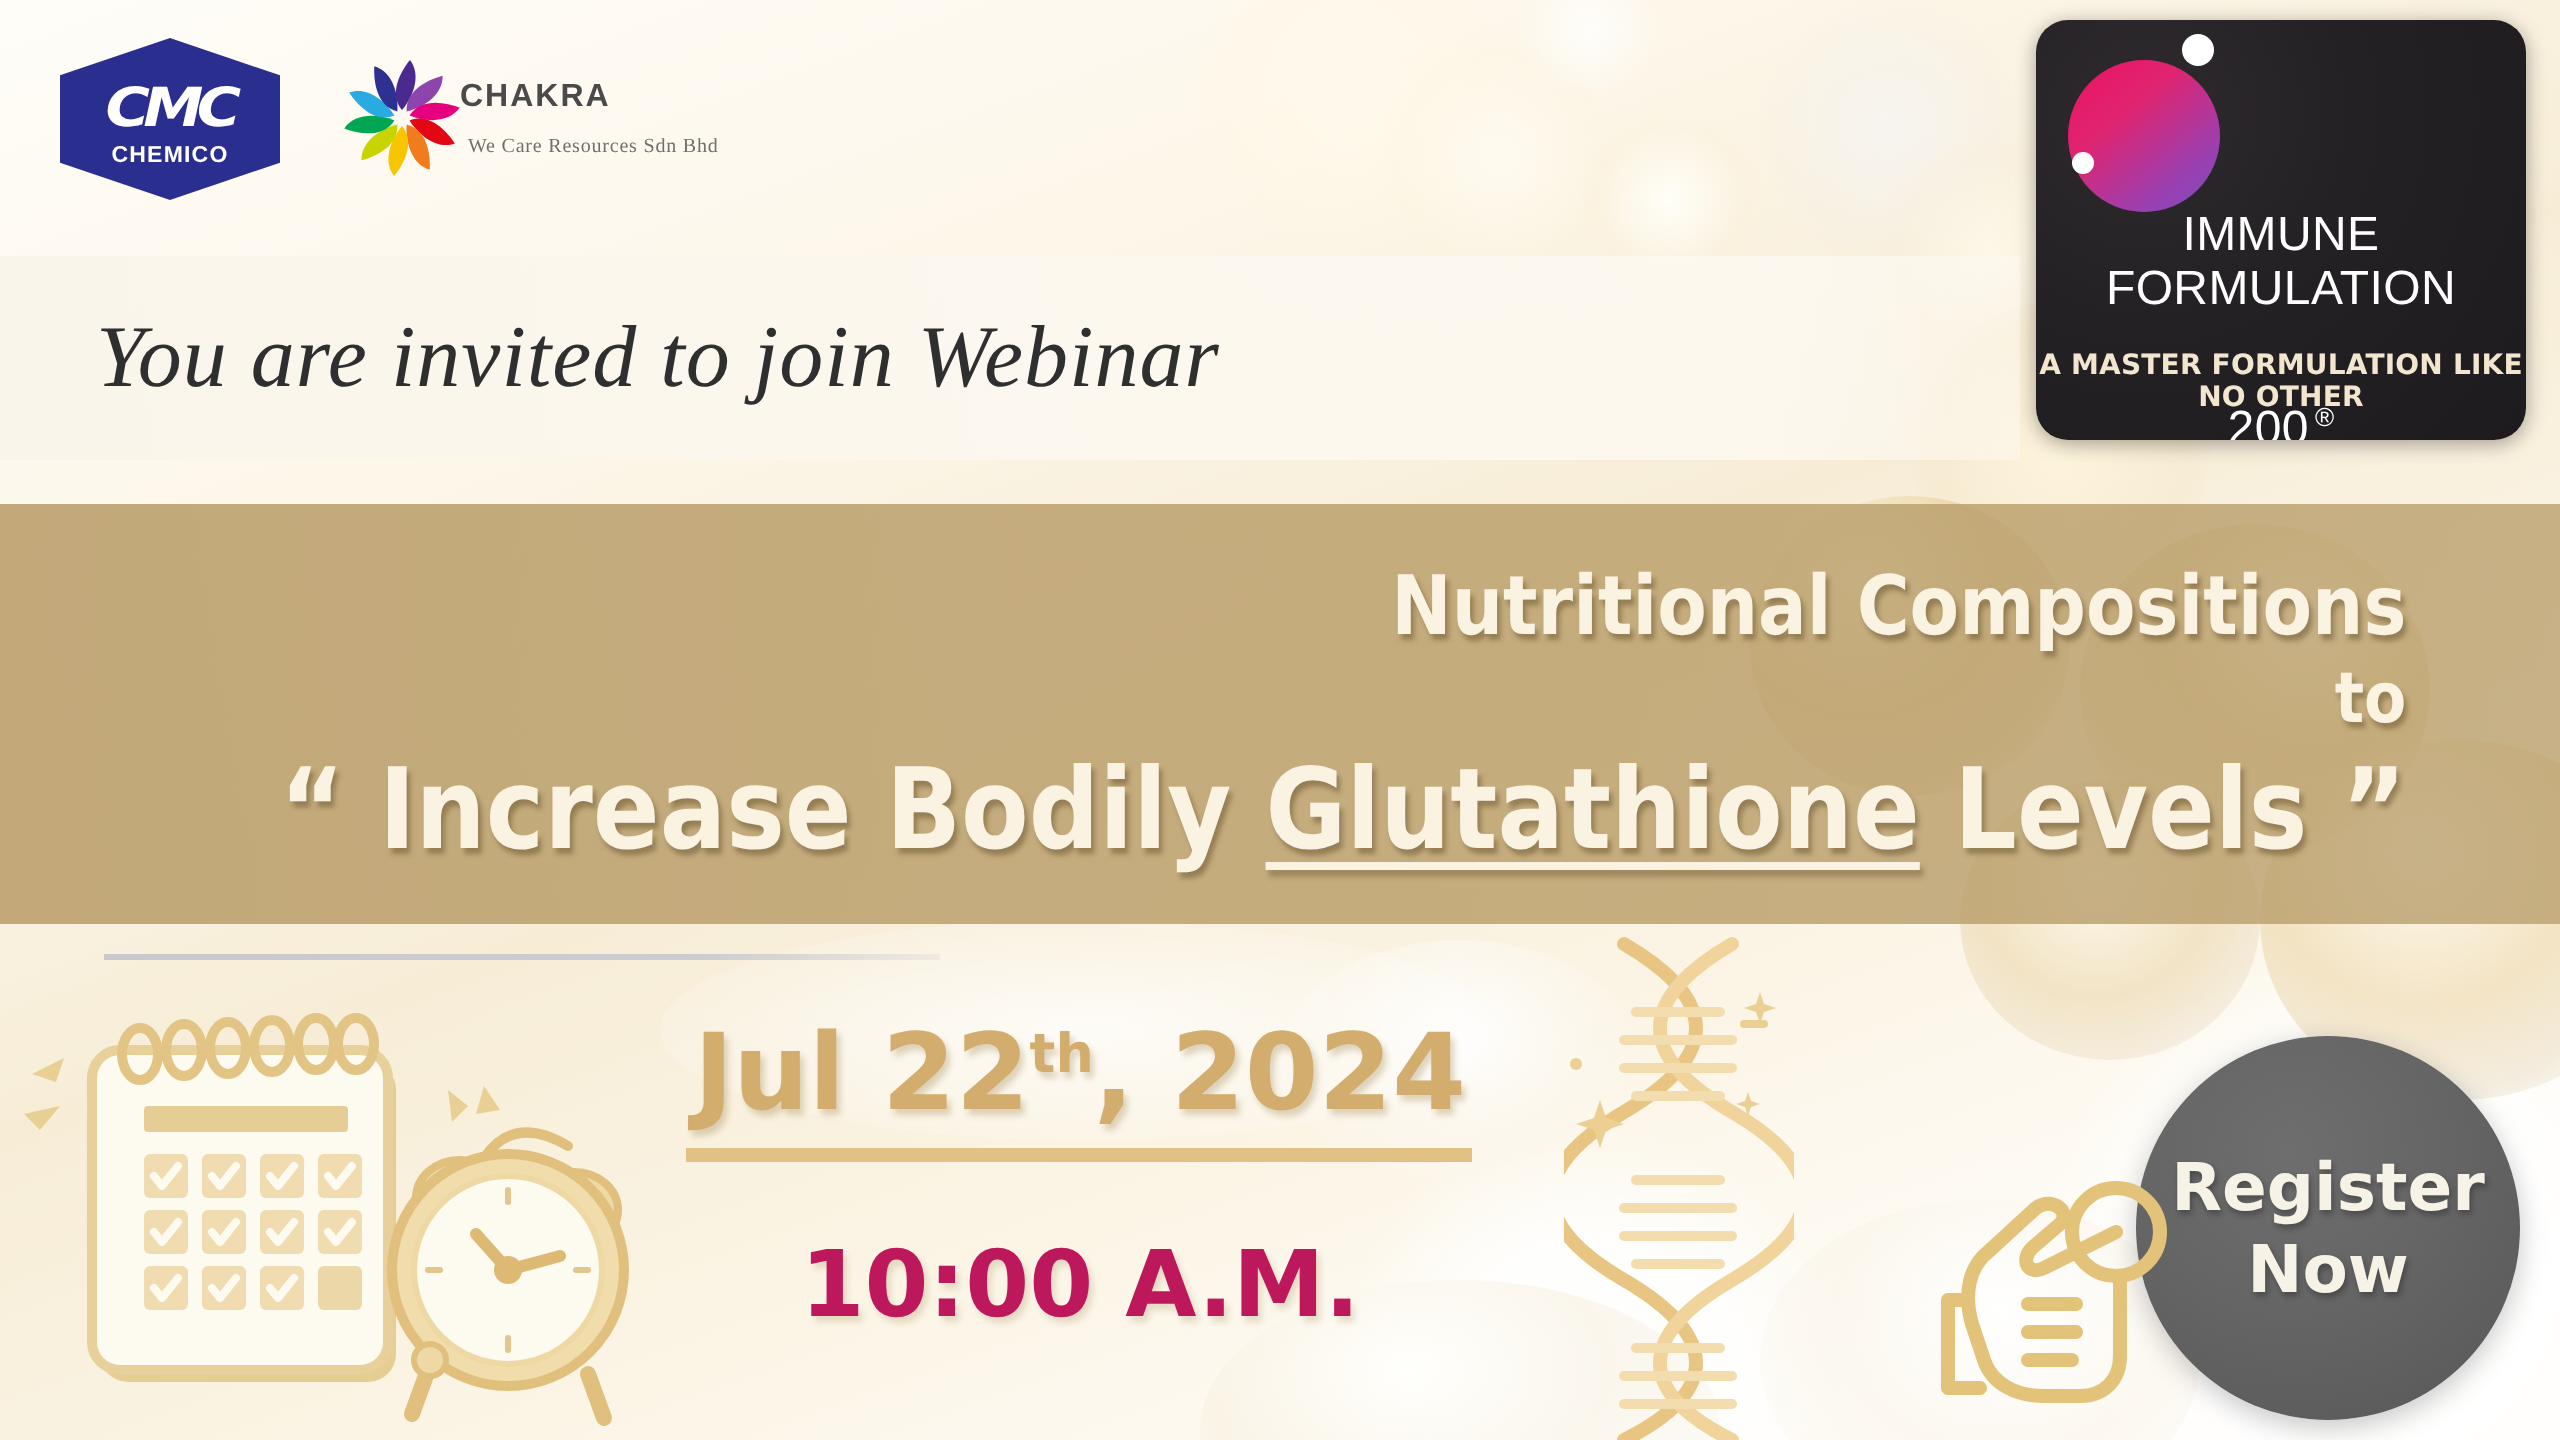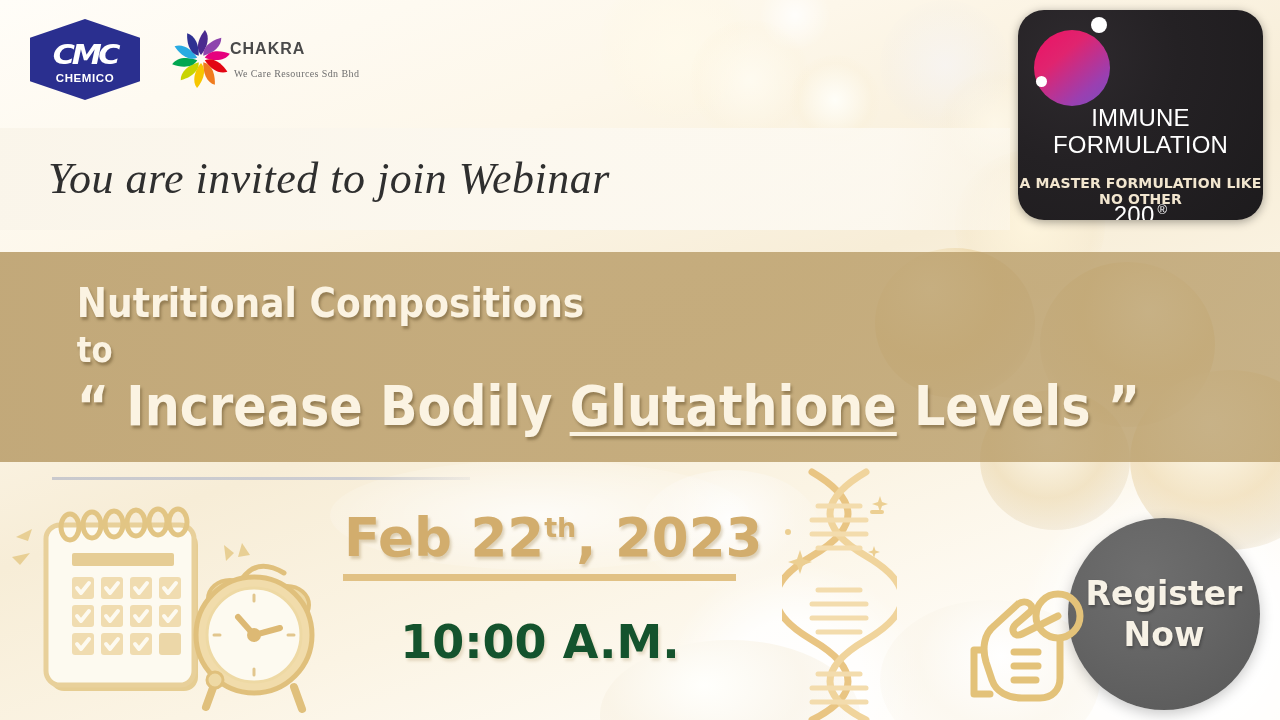"IMMUNE" .badge { border-radius: 26px -> 16px }
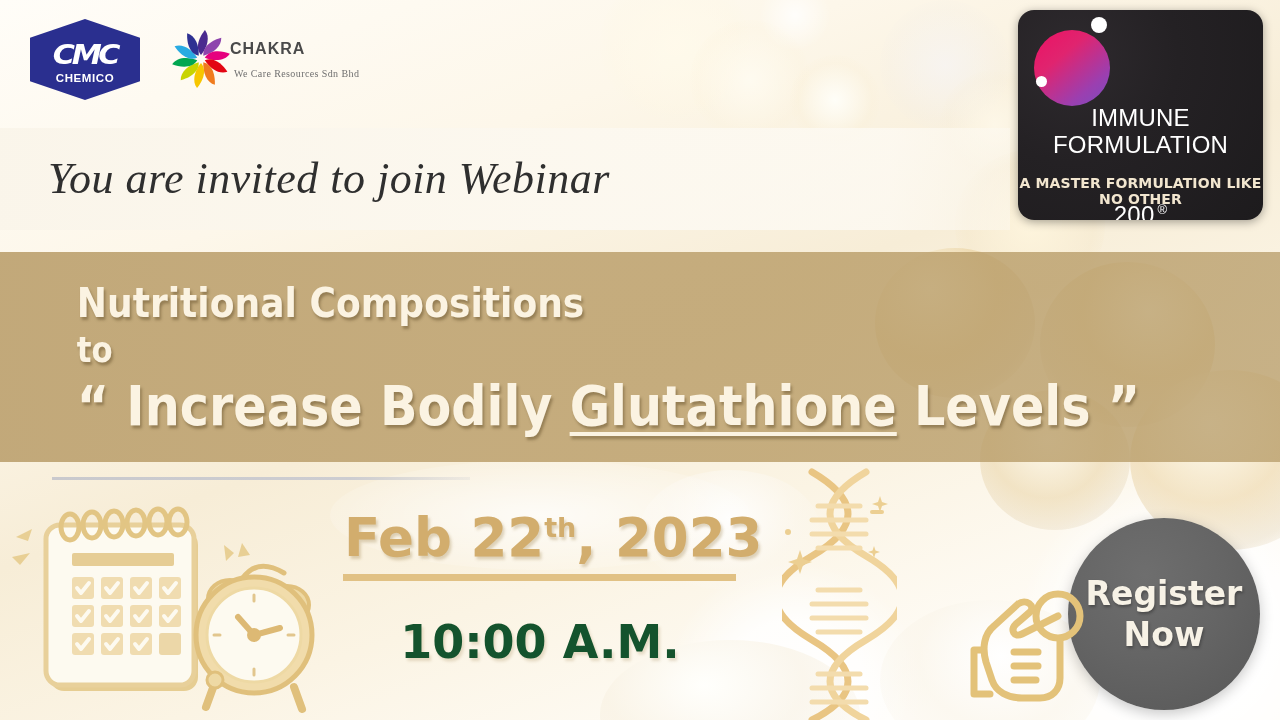"Nutritional Compositions" .title-inner { text-align: left -> right }
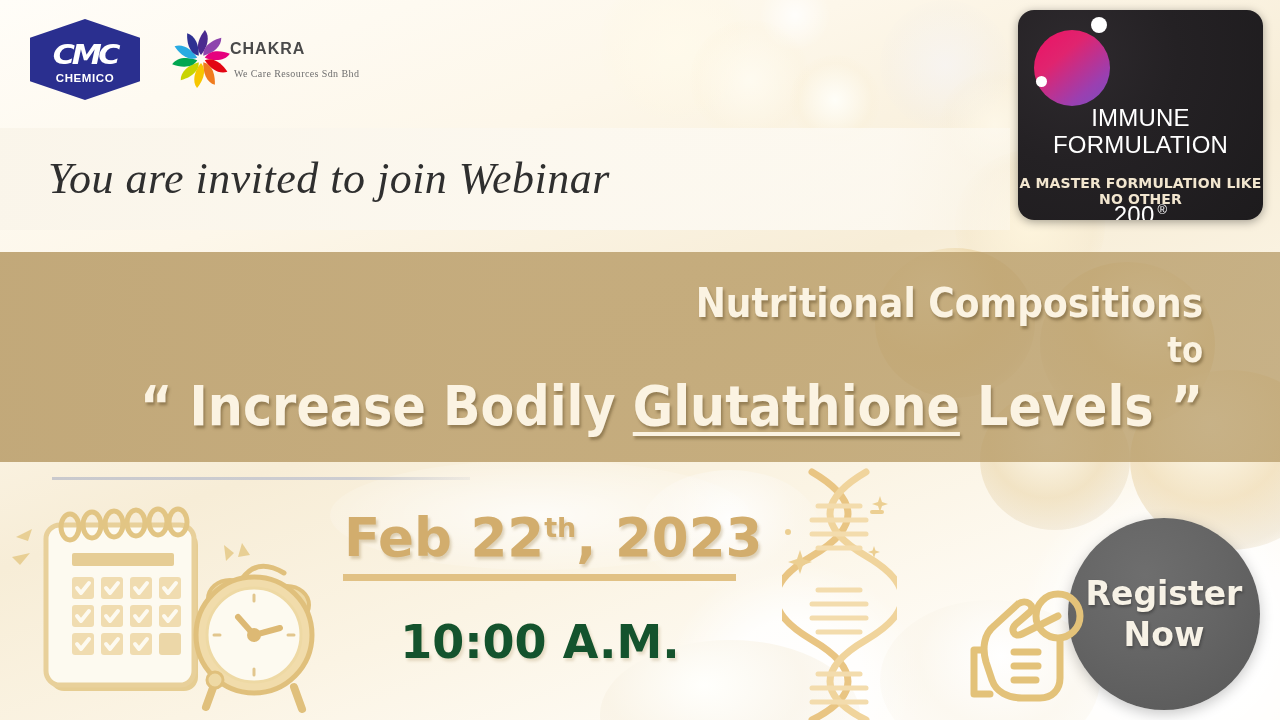"Feb 22" span { text: Feb -> Jul }
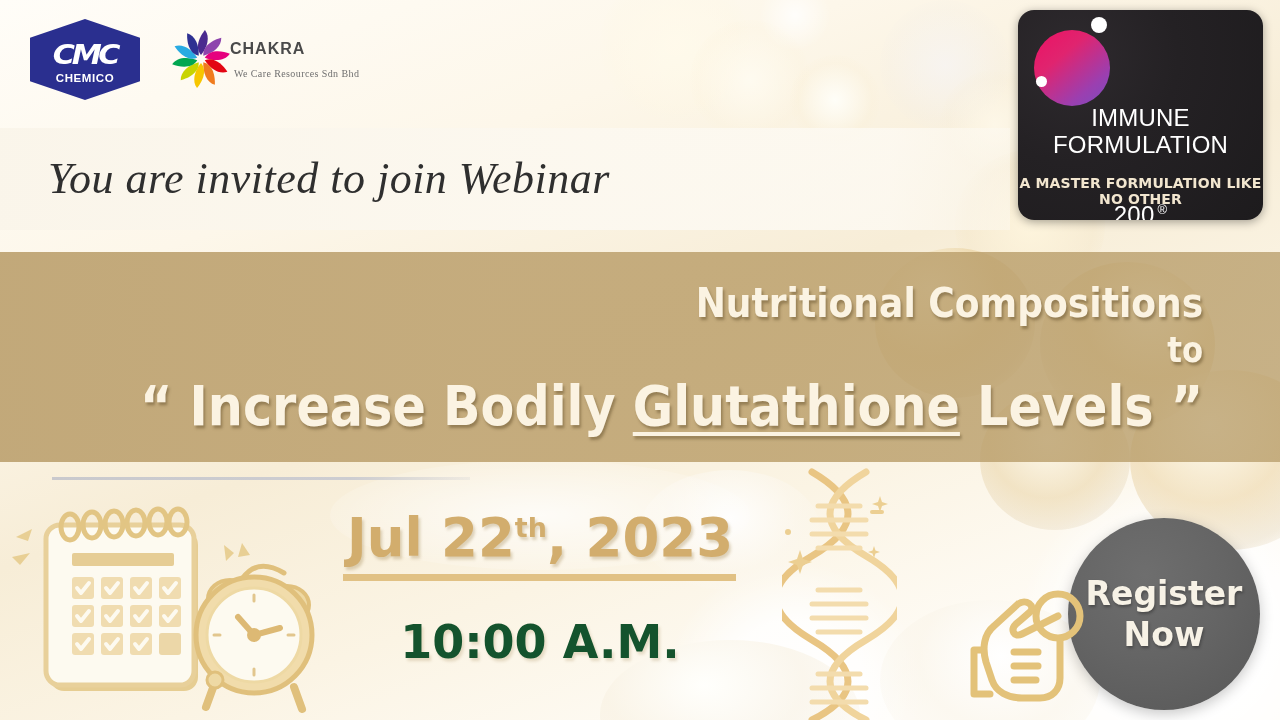", 2023" span { text: 2023 -> 2024 }
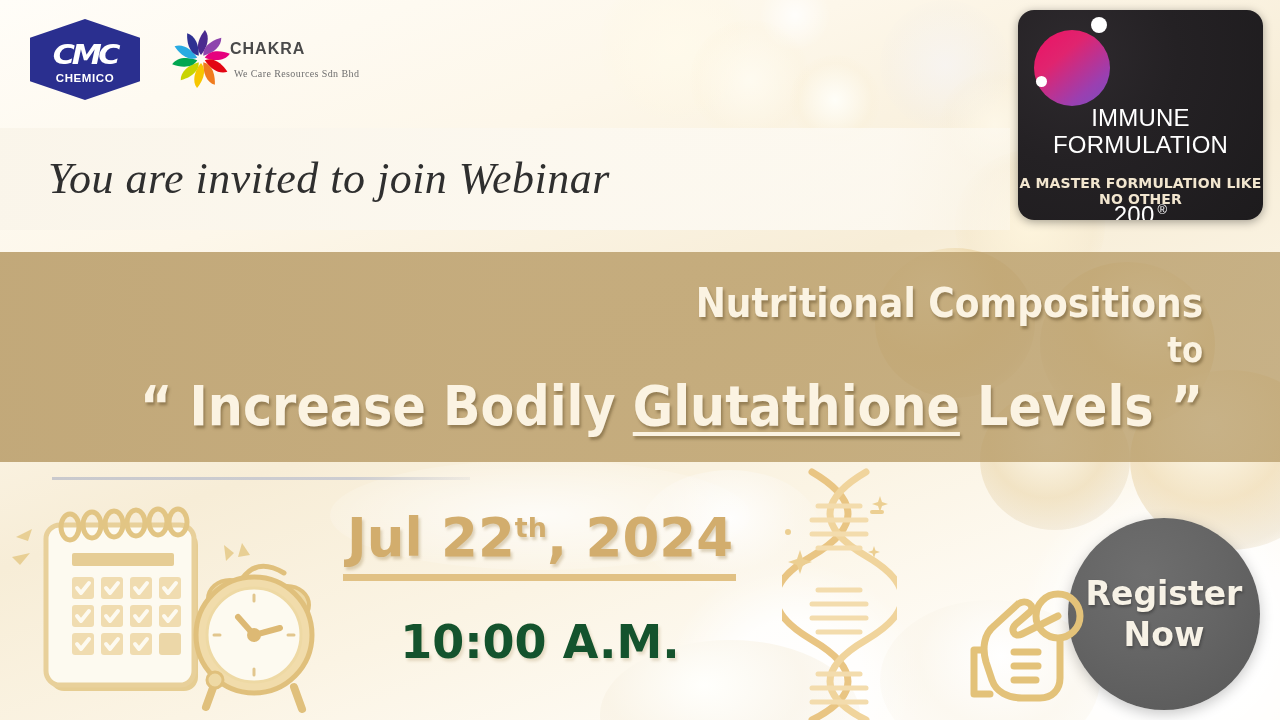"10:00 A.M." .time-text { color: #14532d -> #be185d }
